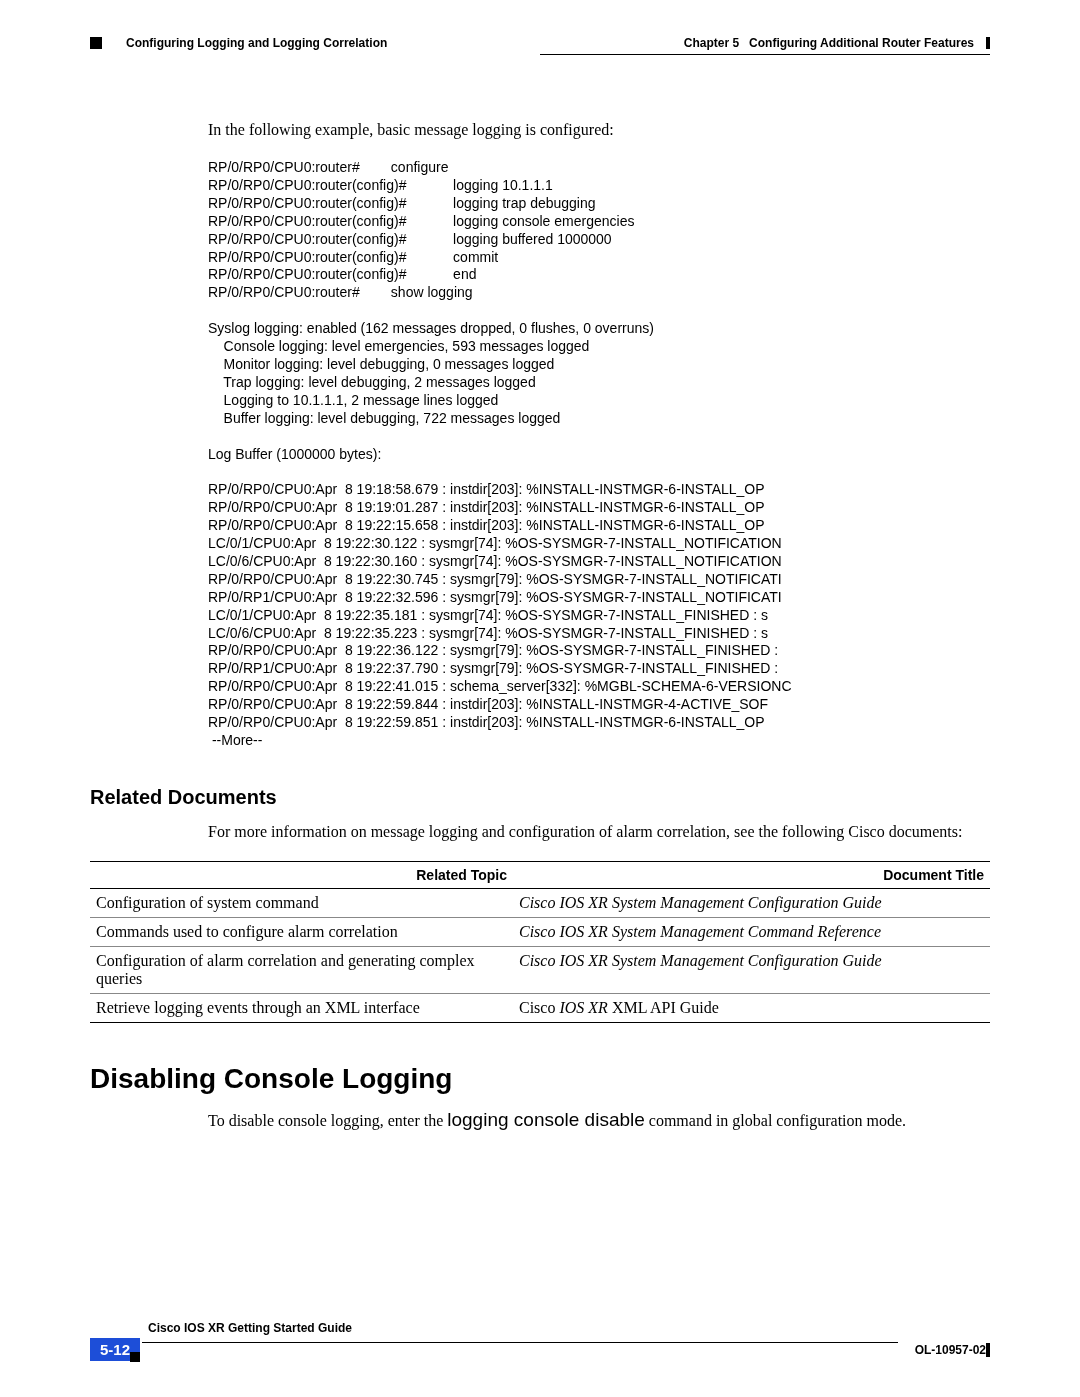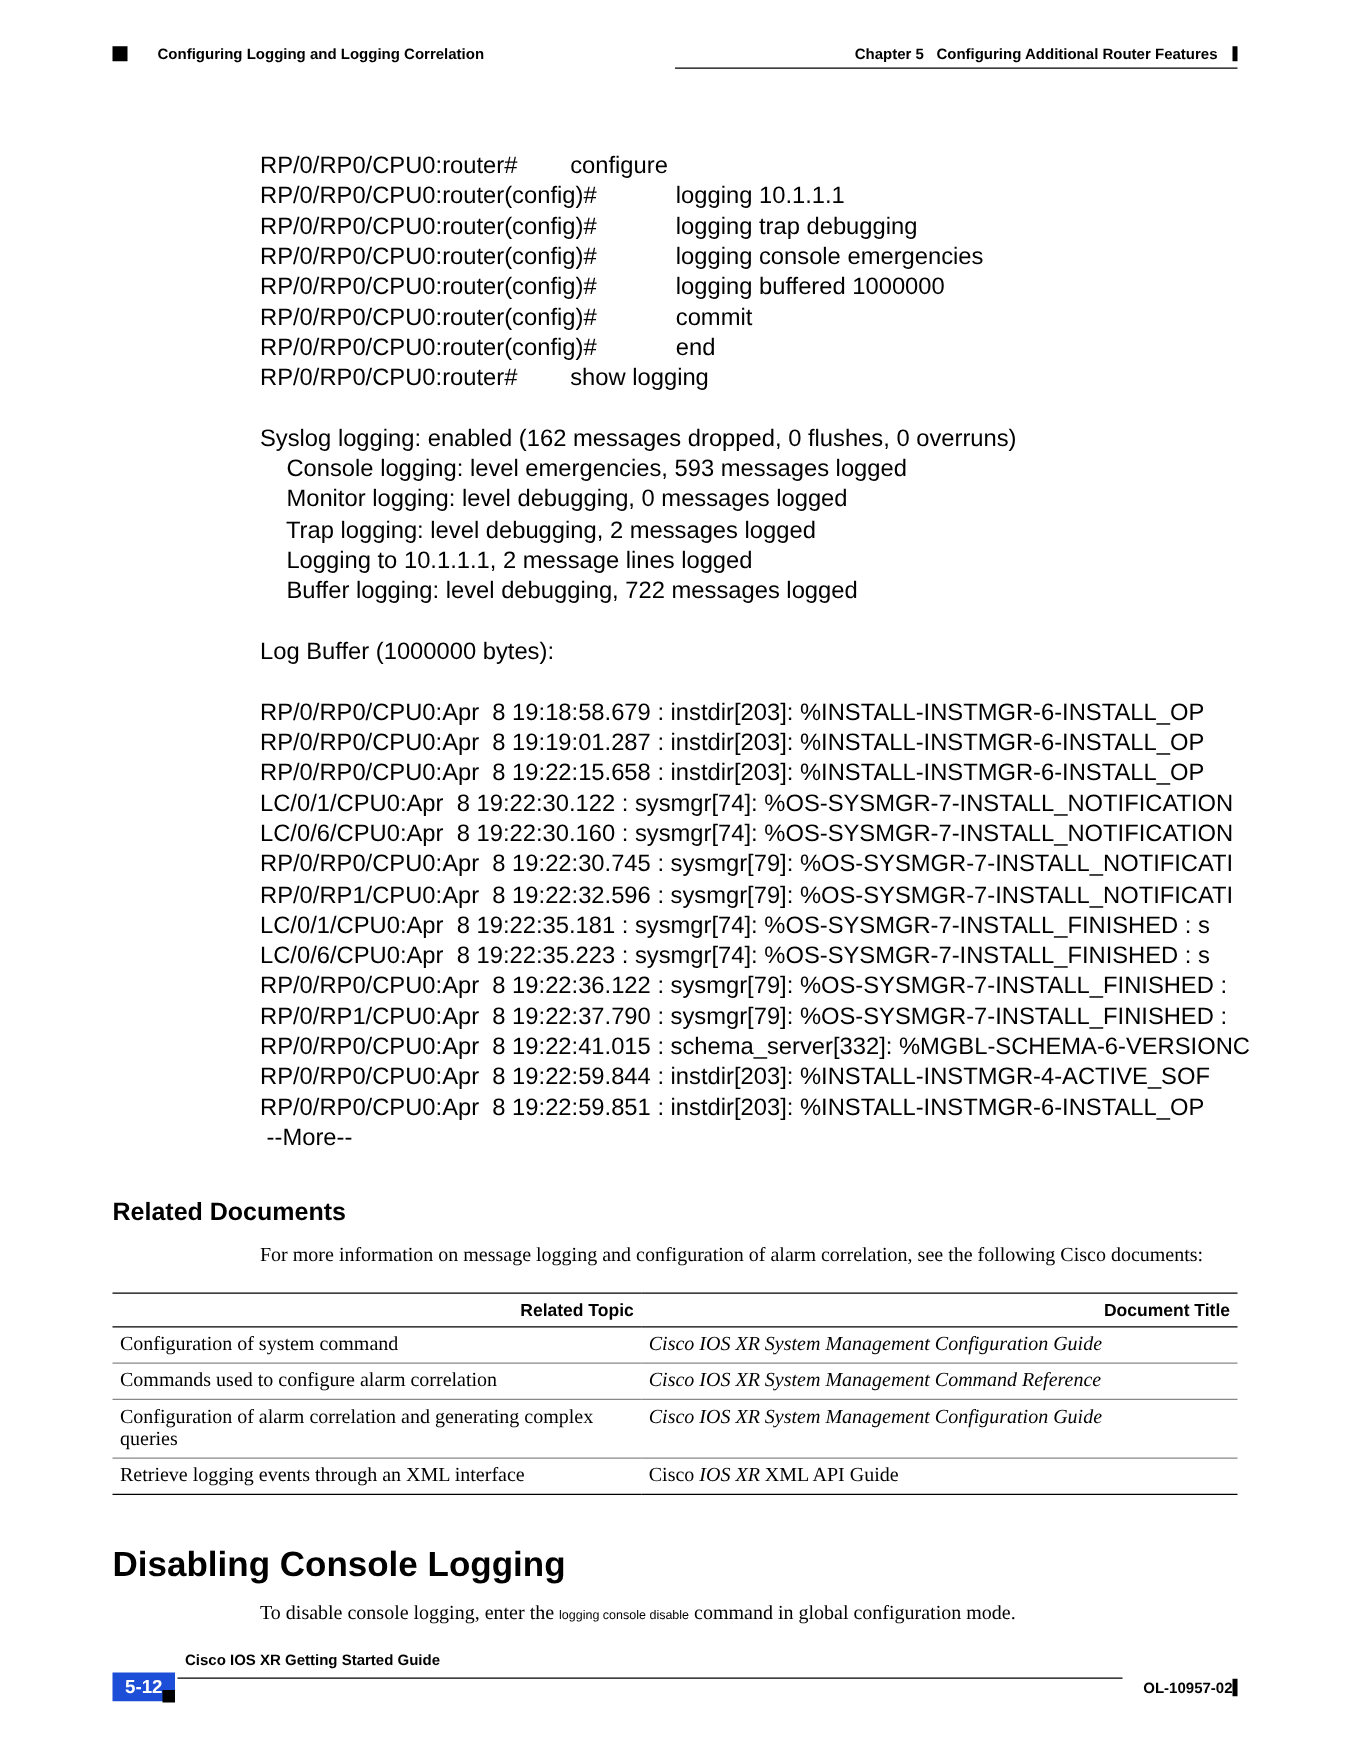"In the following example, basic" p.intro-text { html: none -> <p>In the following example, basic message logging is configured:</p> }
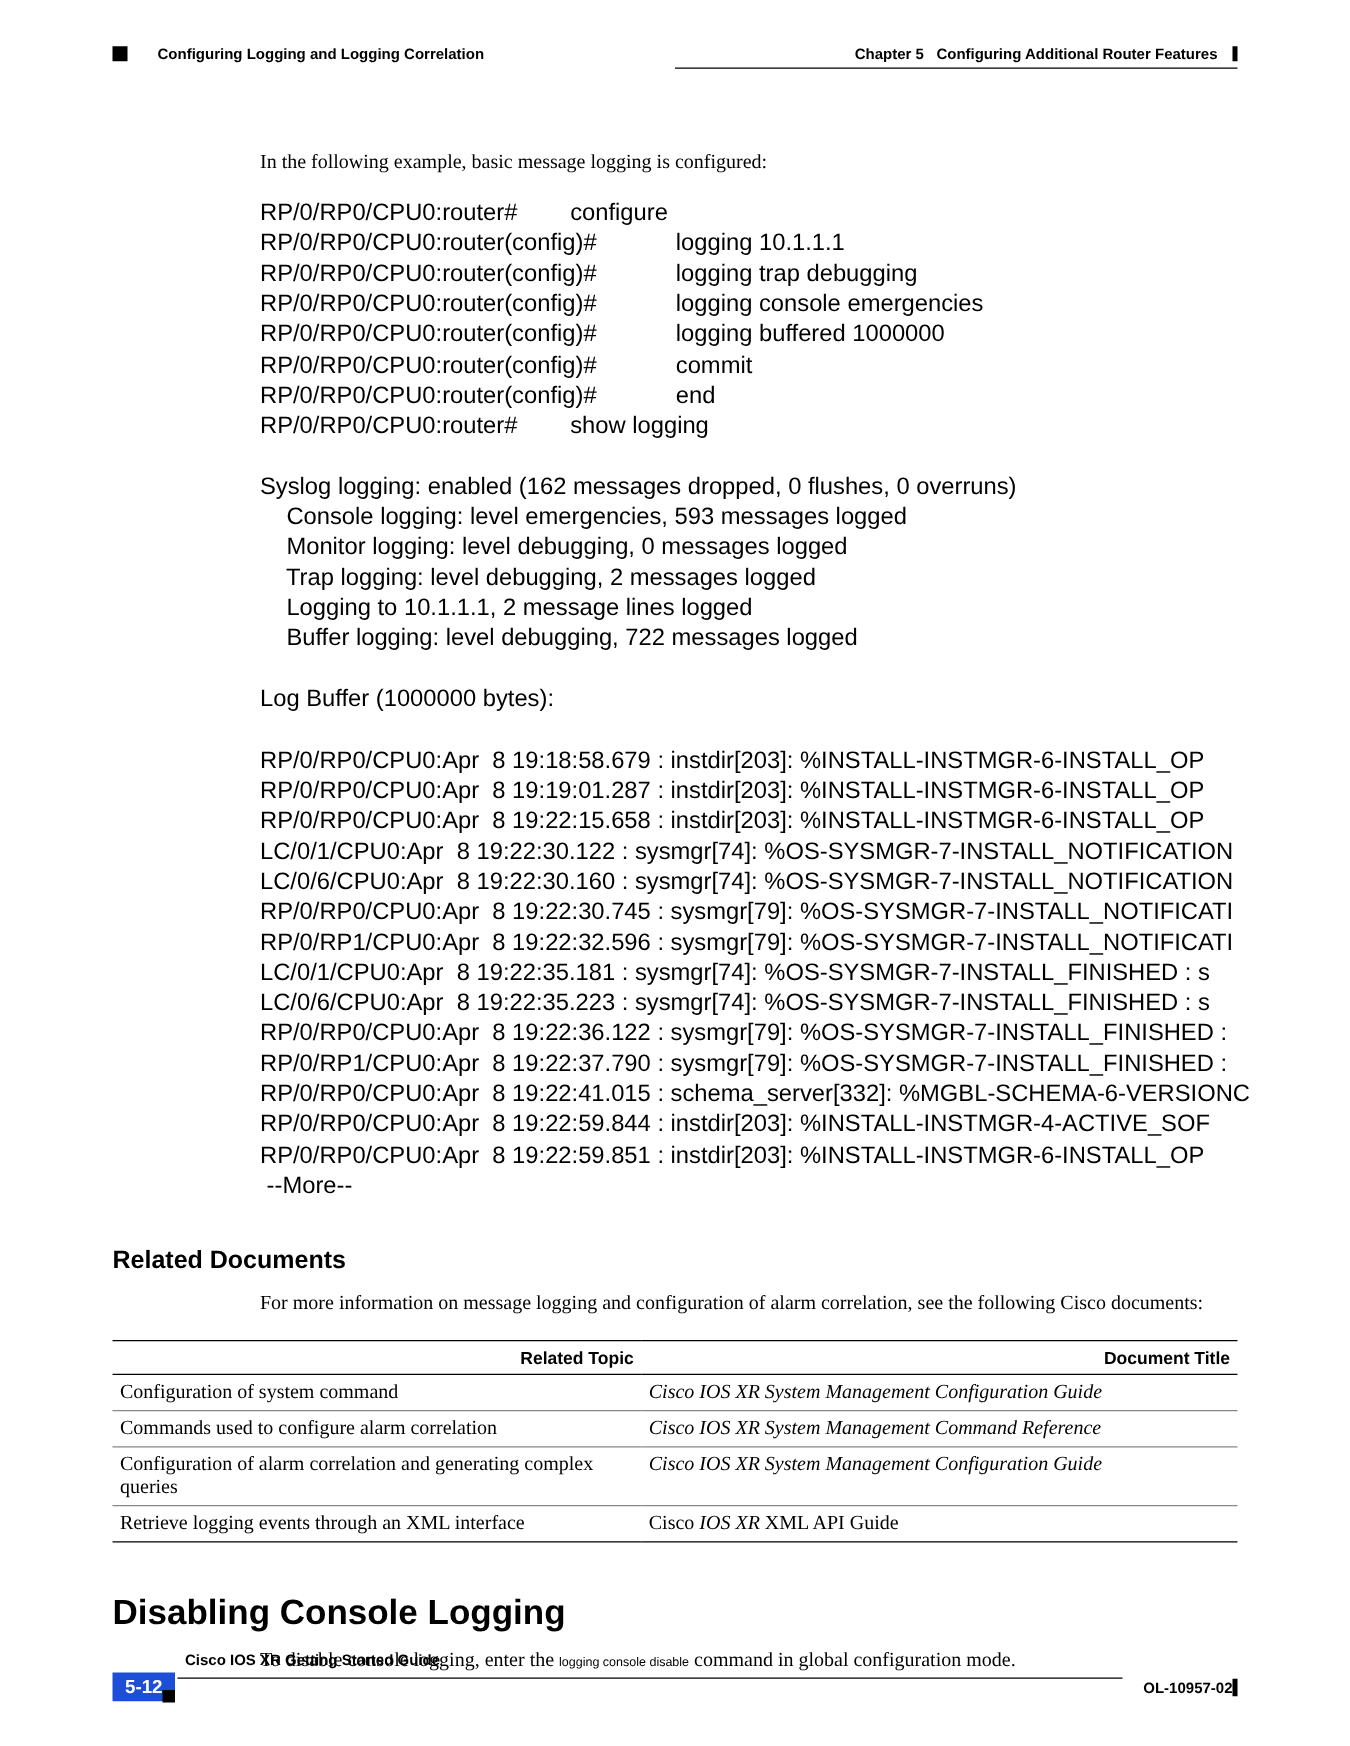"RP/0/RP0/CPU0:router# configure" .code-block { font-size: 19px -> 14px }
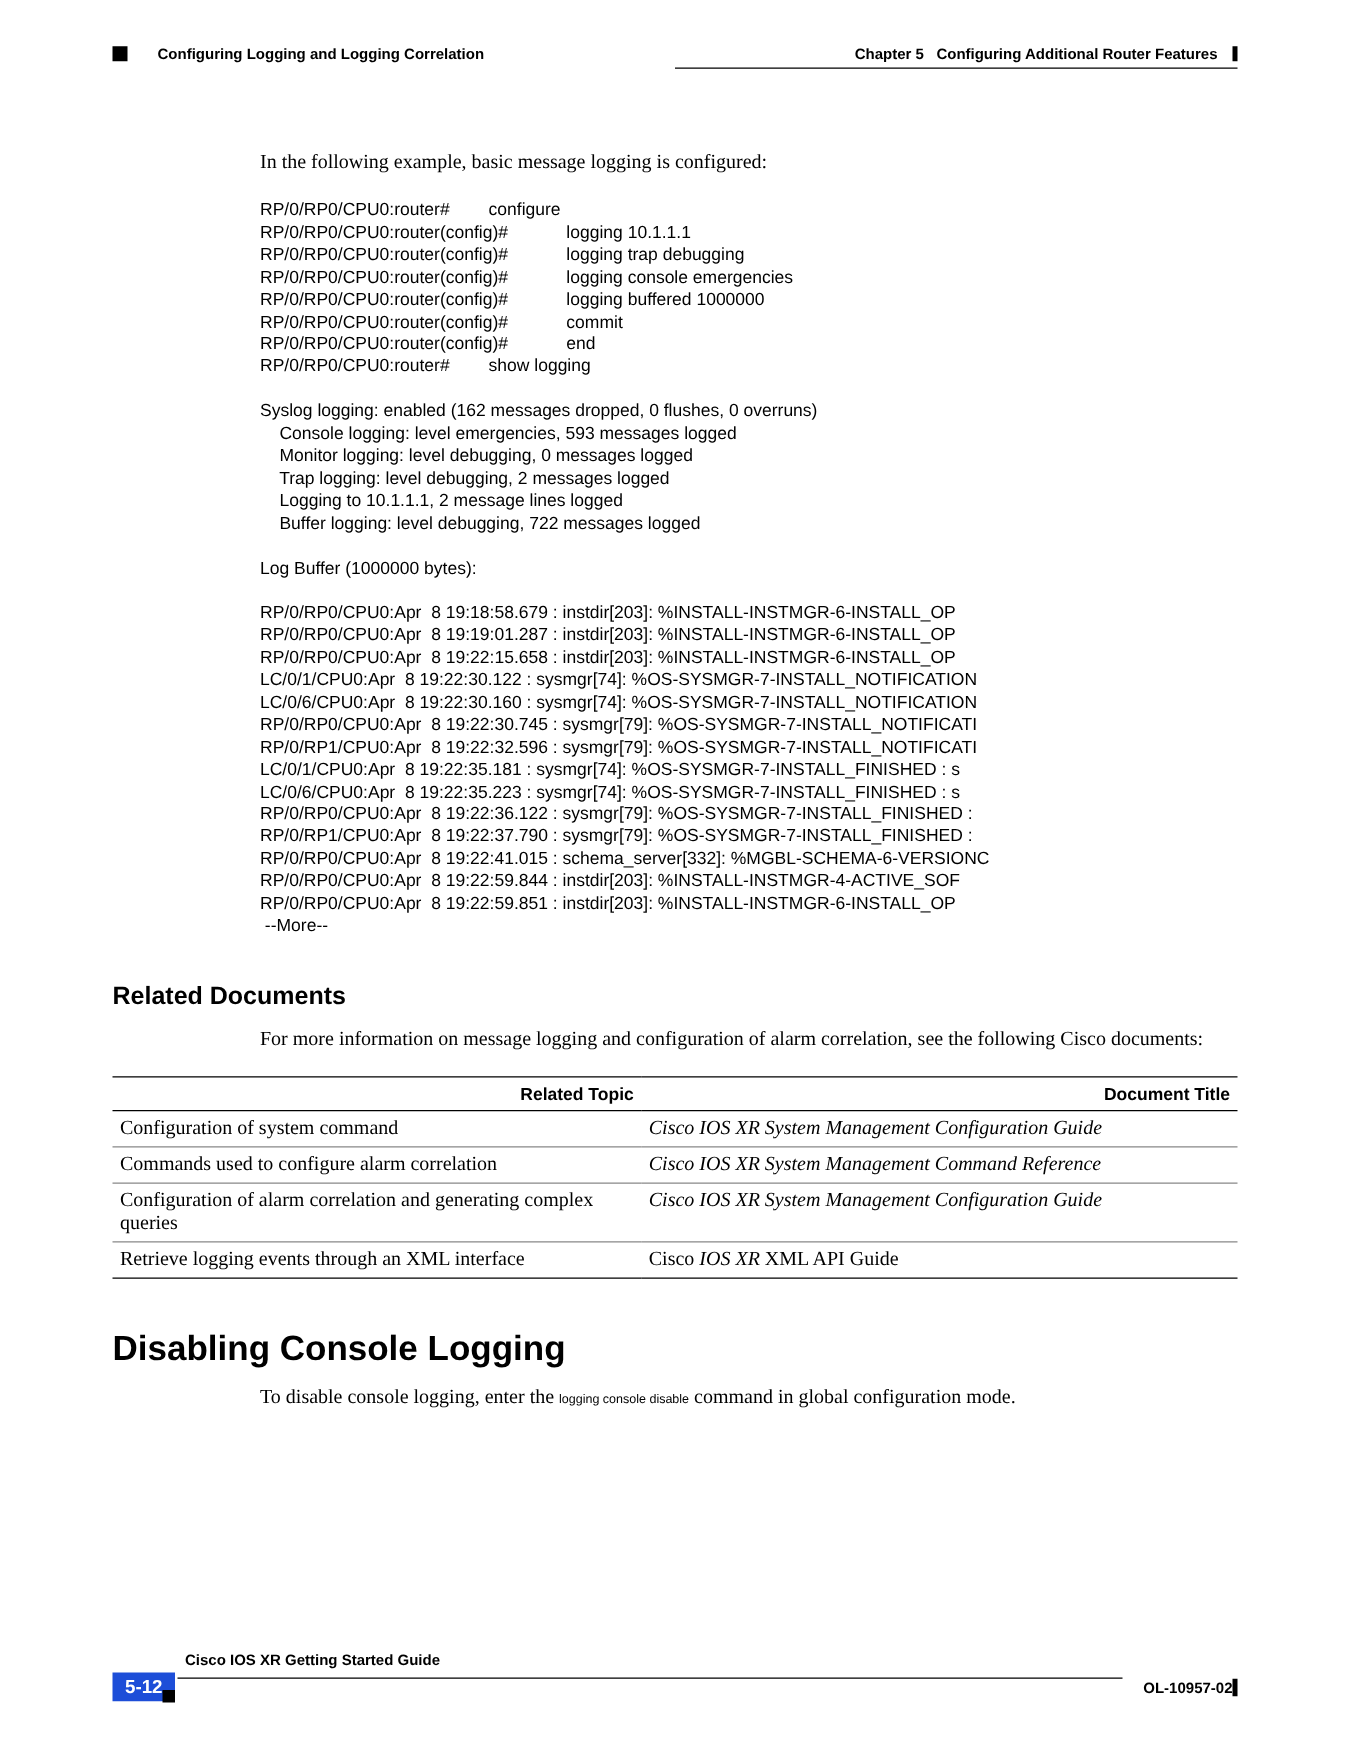"logging console disable" .inline-code { font-size: 10px -> 19px }
